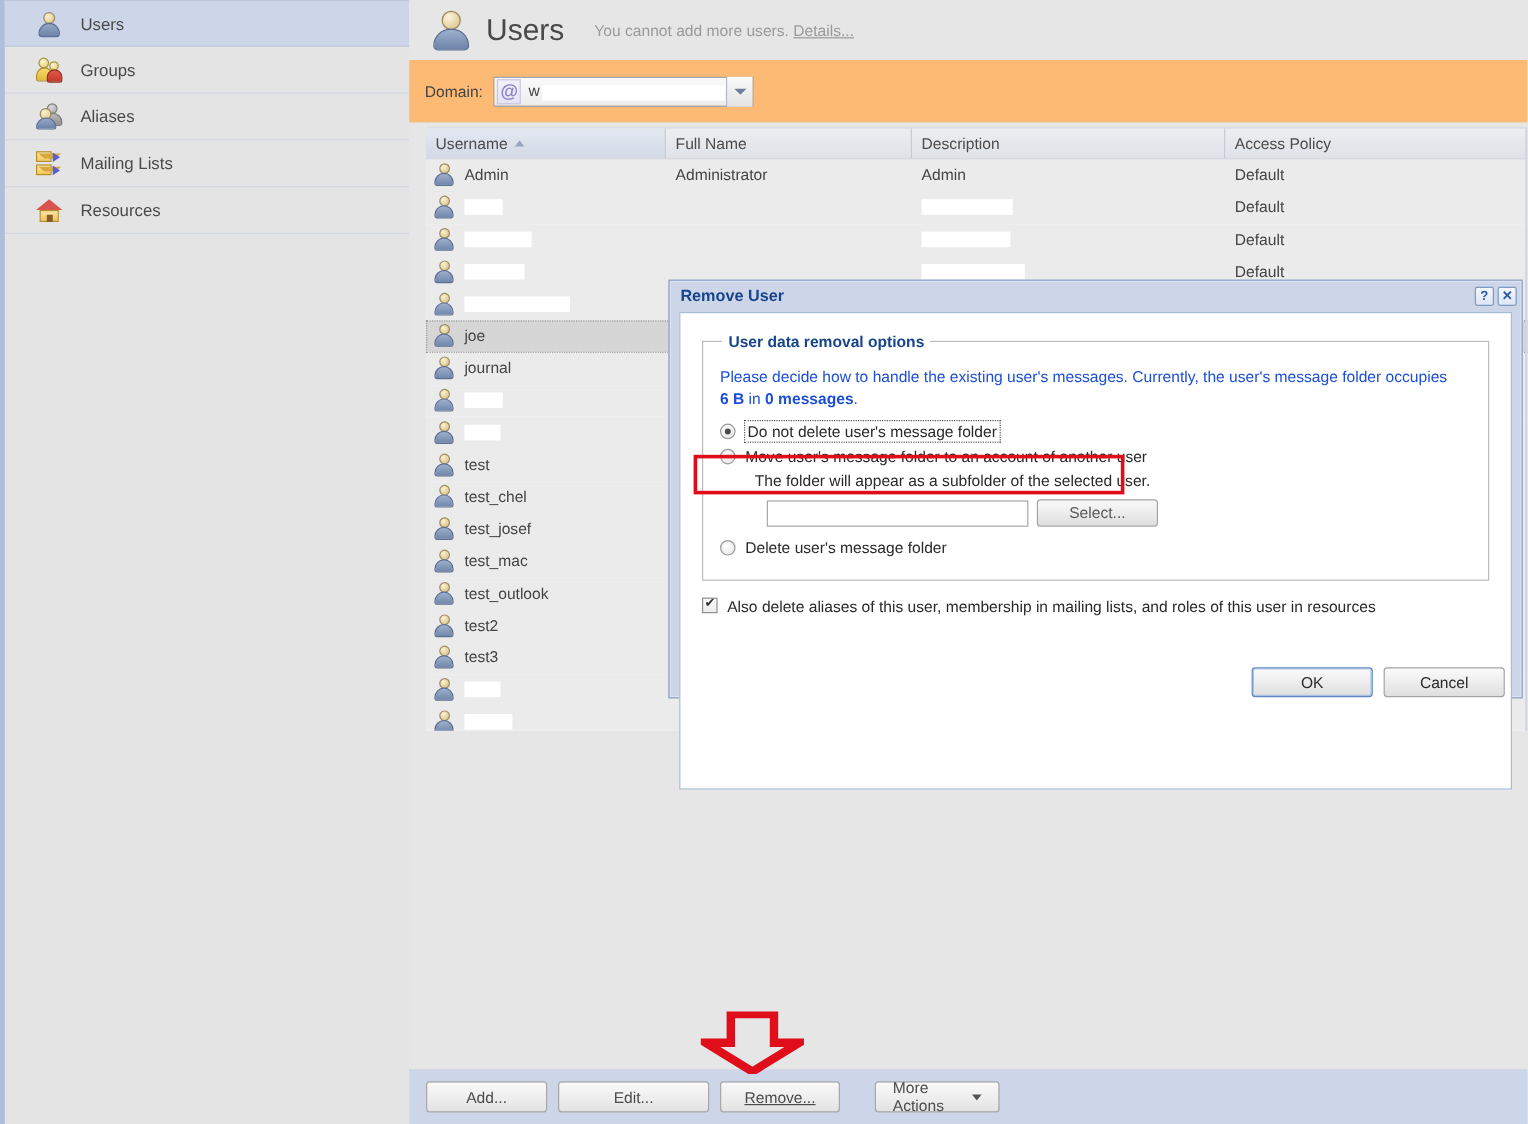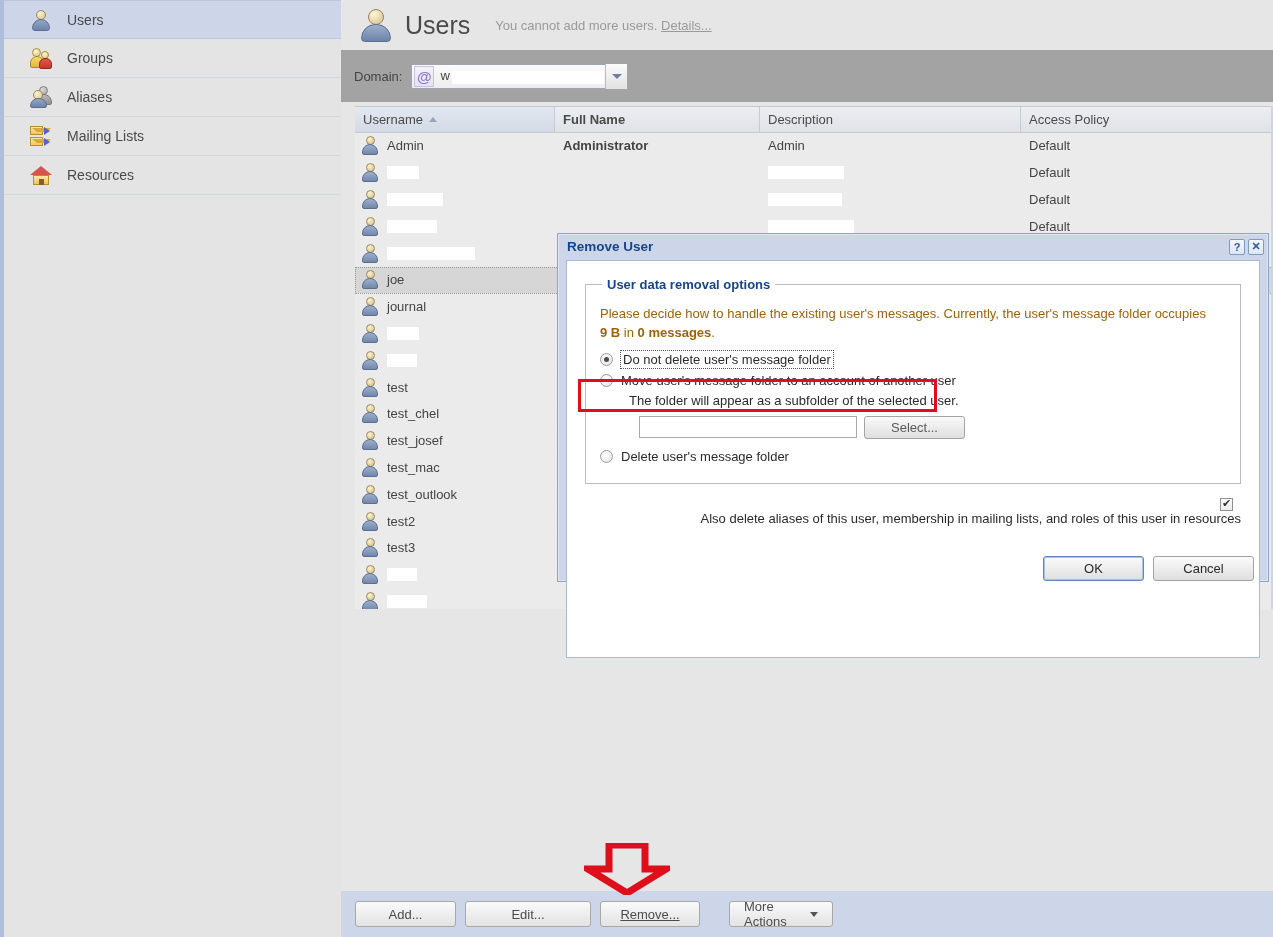"Domain:" #domain-bar { background: #a3a3a3 -> #fdba74 }
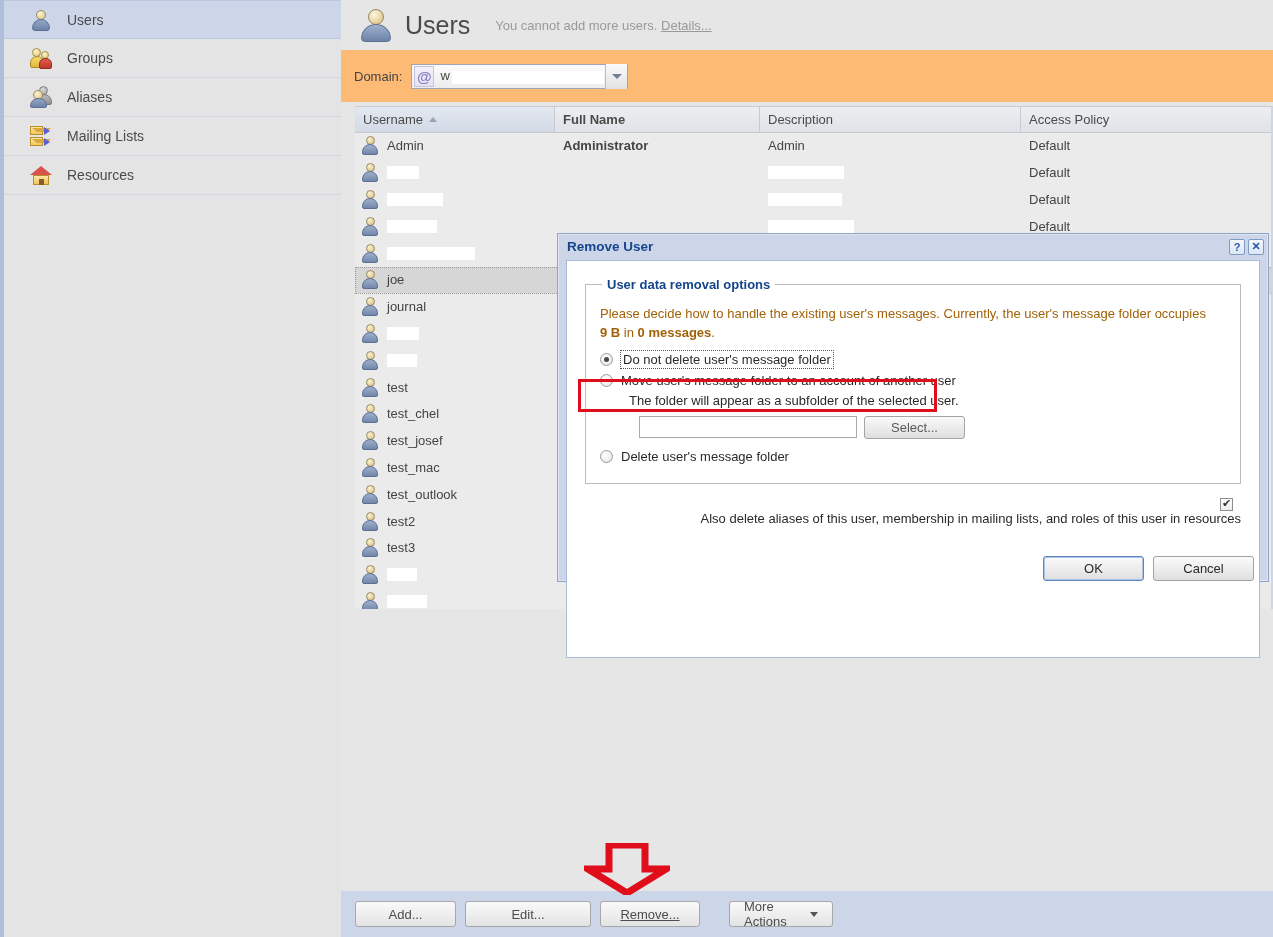"Full Name" .col-full { font-weight: bold -> none }
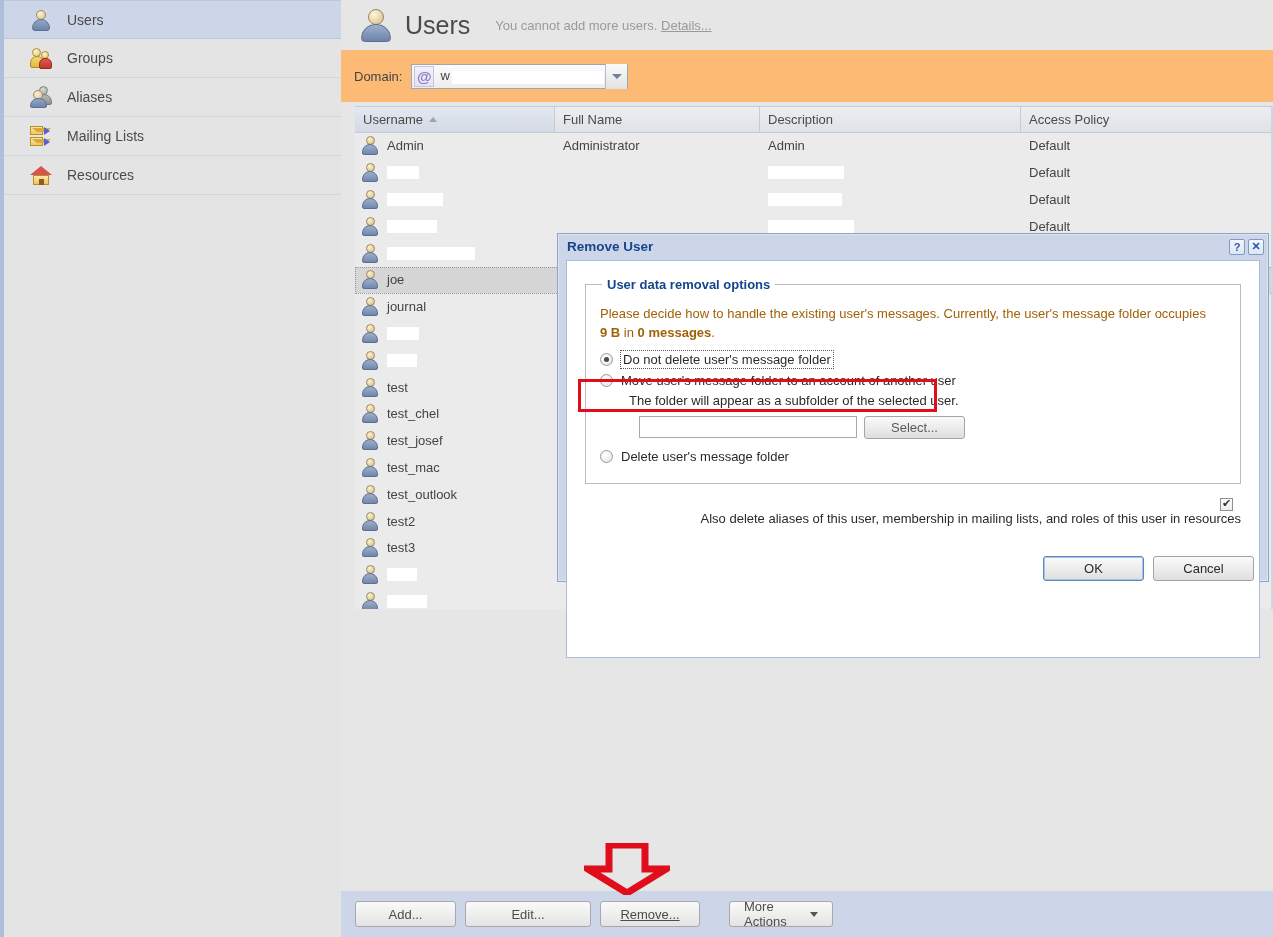"Please decide how to handle" #fs-desc { color: #a16207 -> #1d4ed8 }
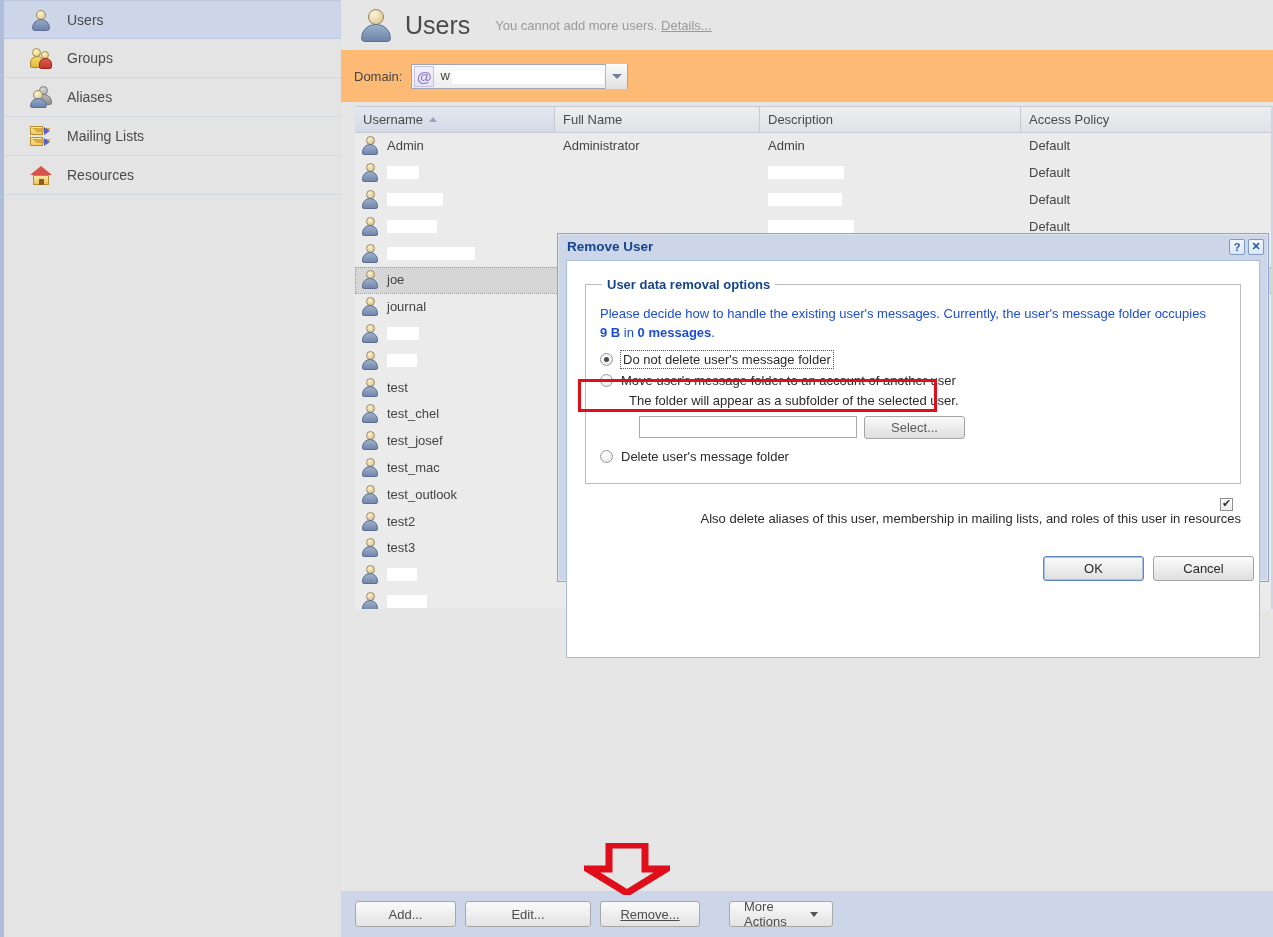"9 B" b { text: 9 -> 6 }
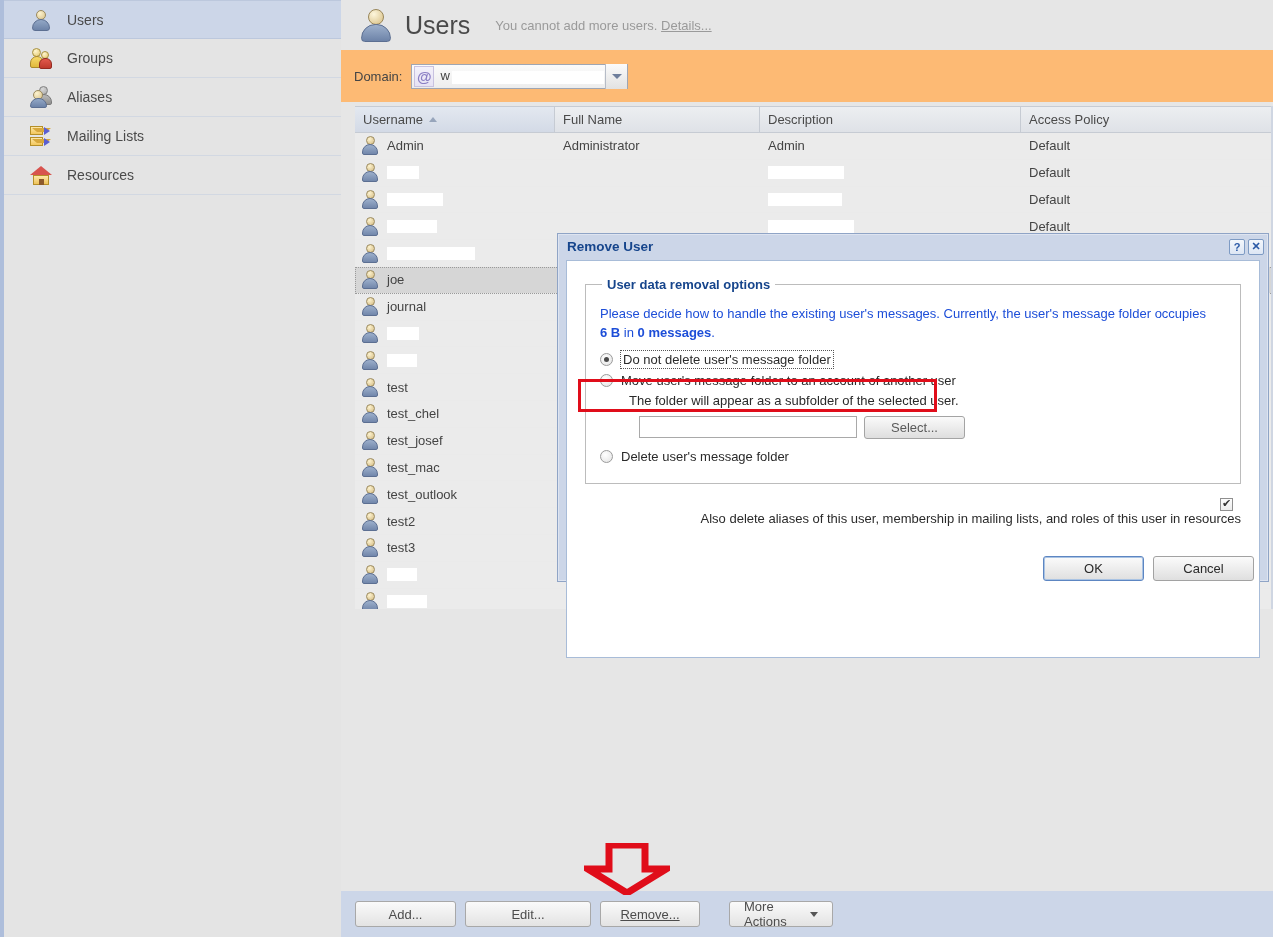"Select..." #folder-row { align-items: flex-start -> flex-end }
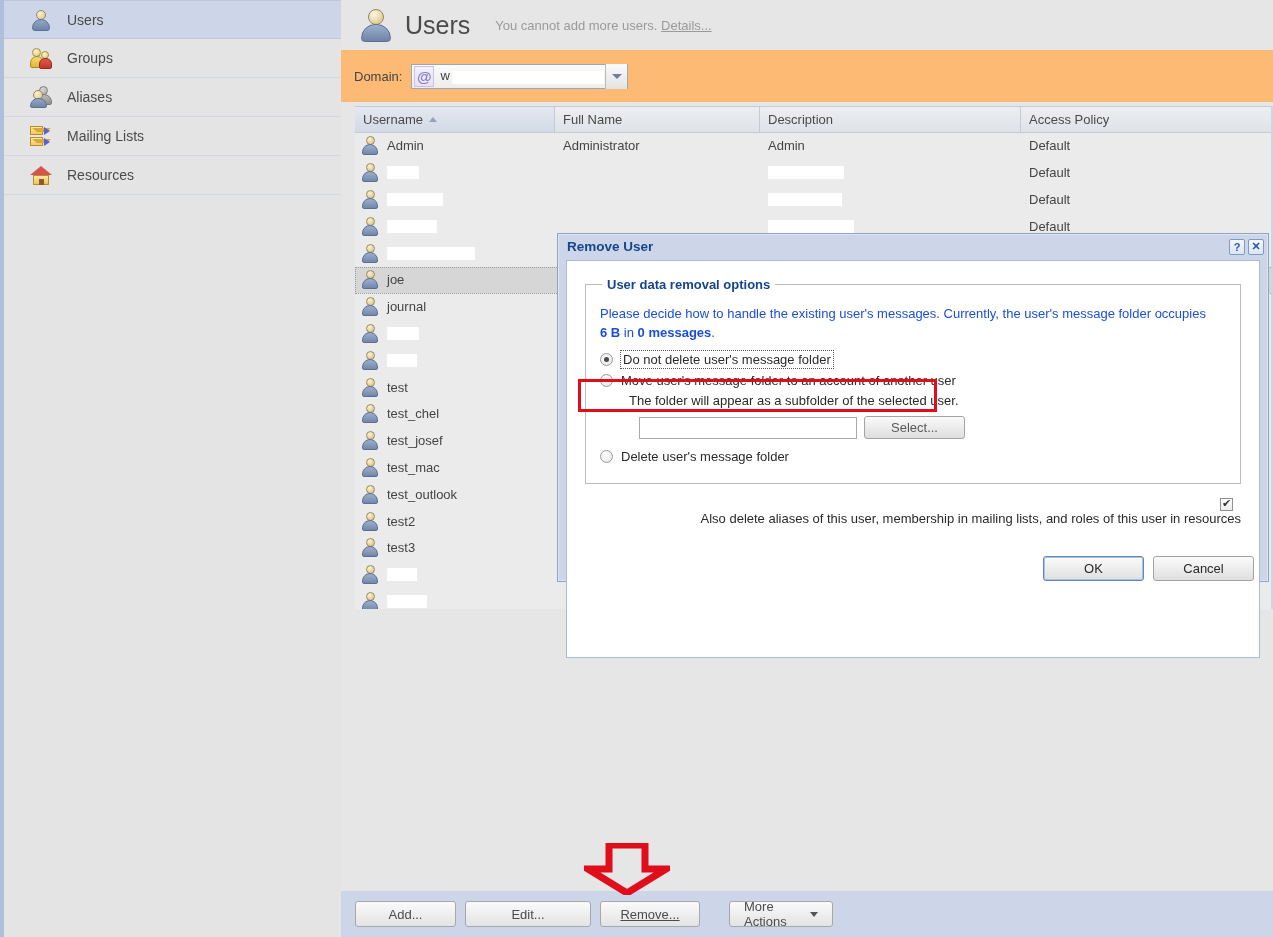"Also delete aliases of this" #also-row { align-items: flex-end -> flex-start; flex-direction: column -> none }
